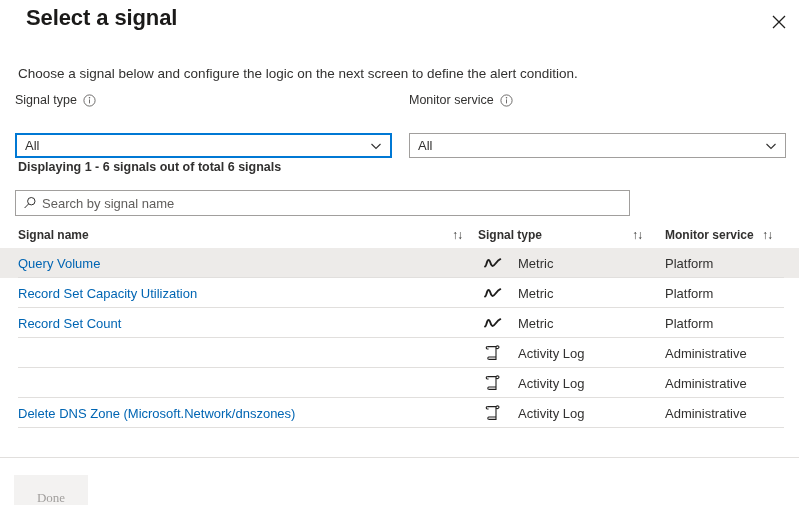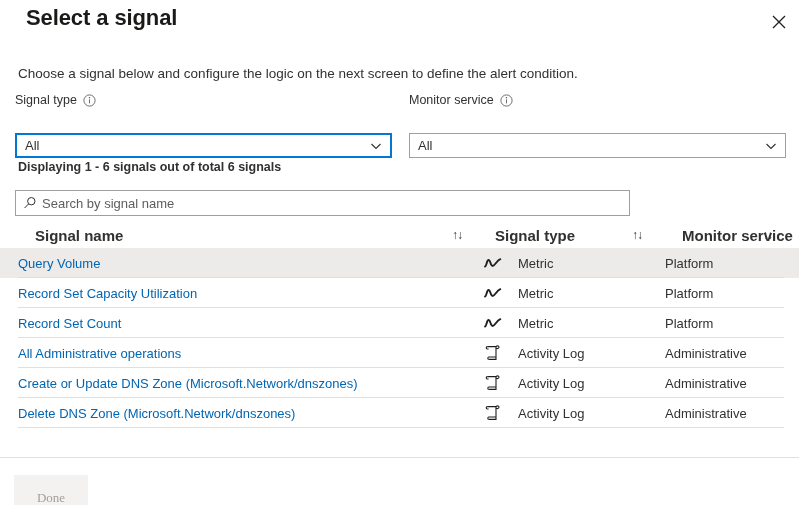"Signal name" .th { font-size: 15px -> 12px; margin-left: 17px -> none }
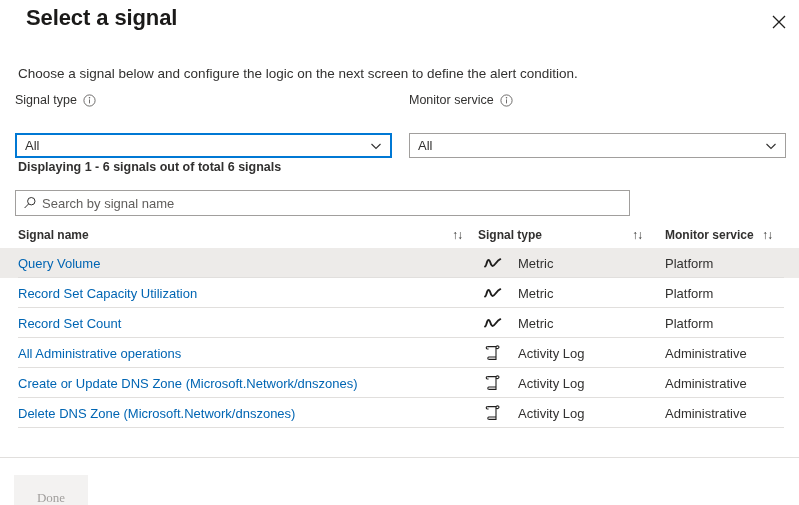"All Administrative operations" span.cell-link { html: <span>All Administrative operations</span> -> none }
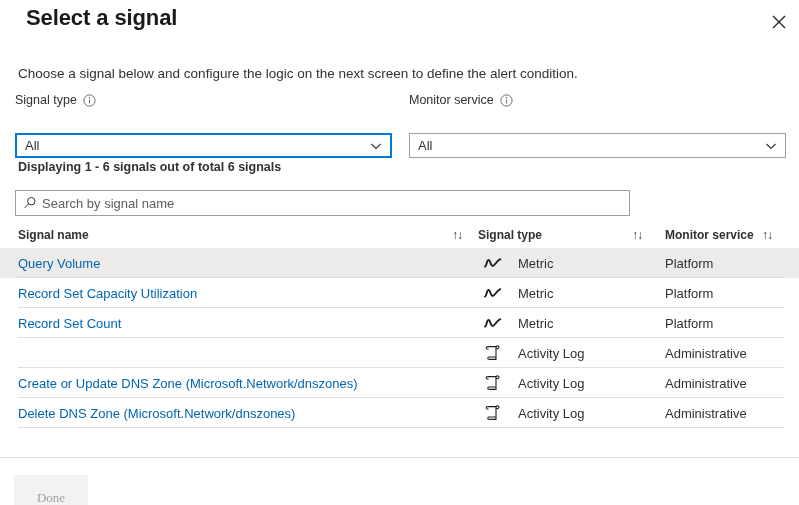"Create or Update DNS Zone" span.cell-link { html: <span>Create or Update DNS Zone (Microsoft.Network/dnszones)</span> -> none }
